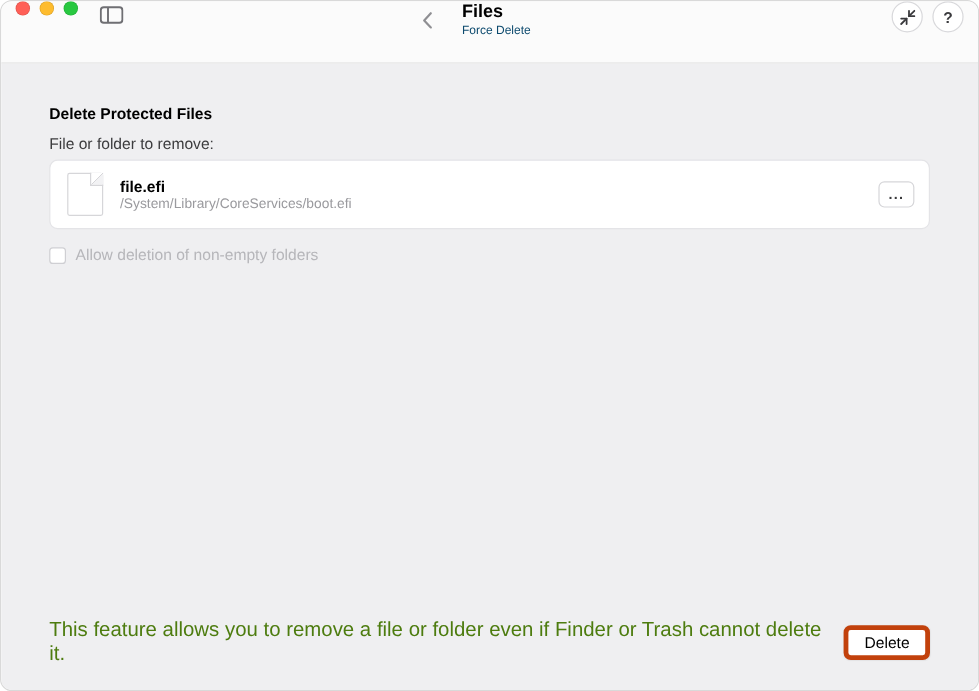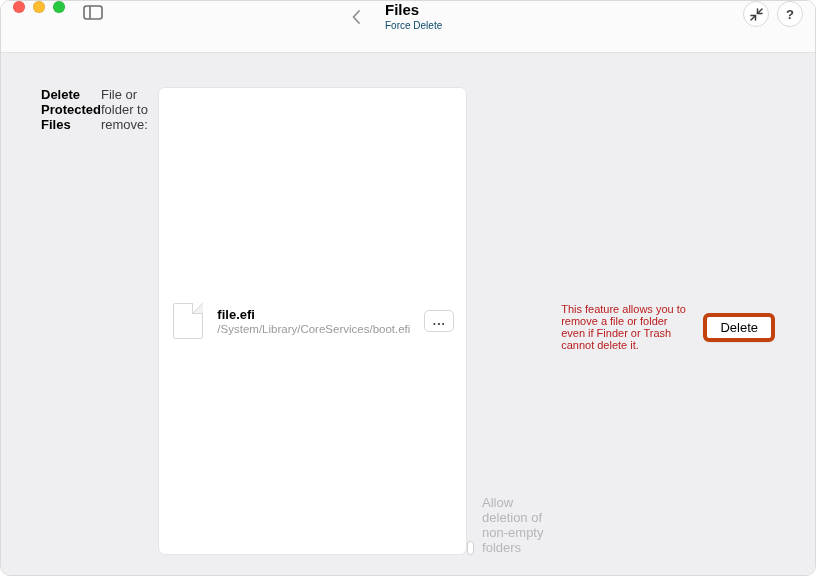"Delete Protected Files" .content { flex-direction: row -> column }
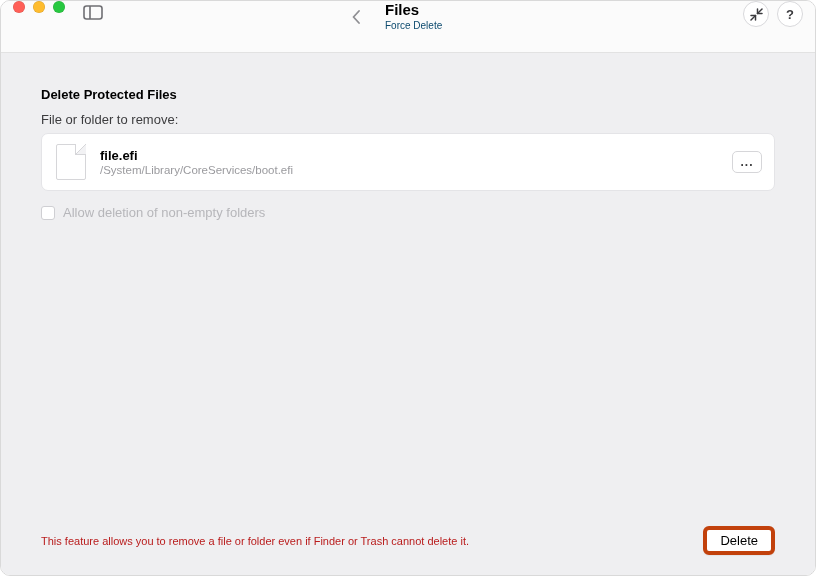"This feature allows you to" .footer-text { color: #b91c1c -> #4d7c0f; font-size: 11px -> 17px }
